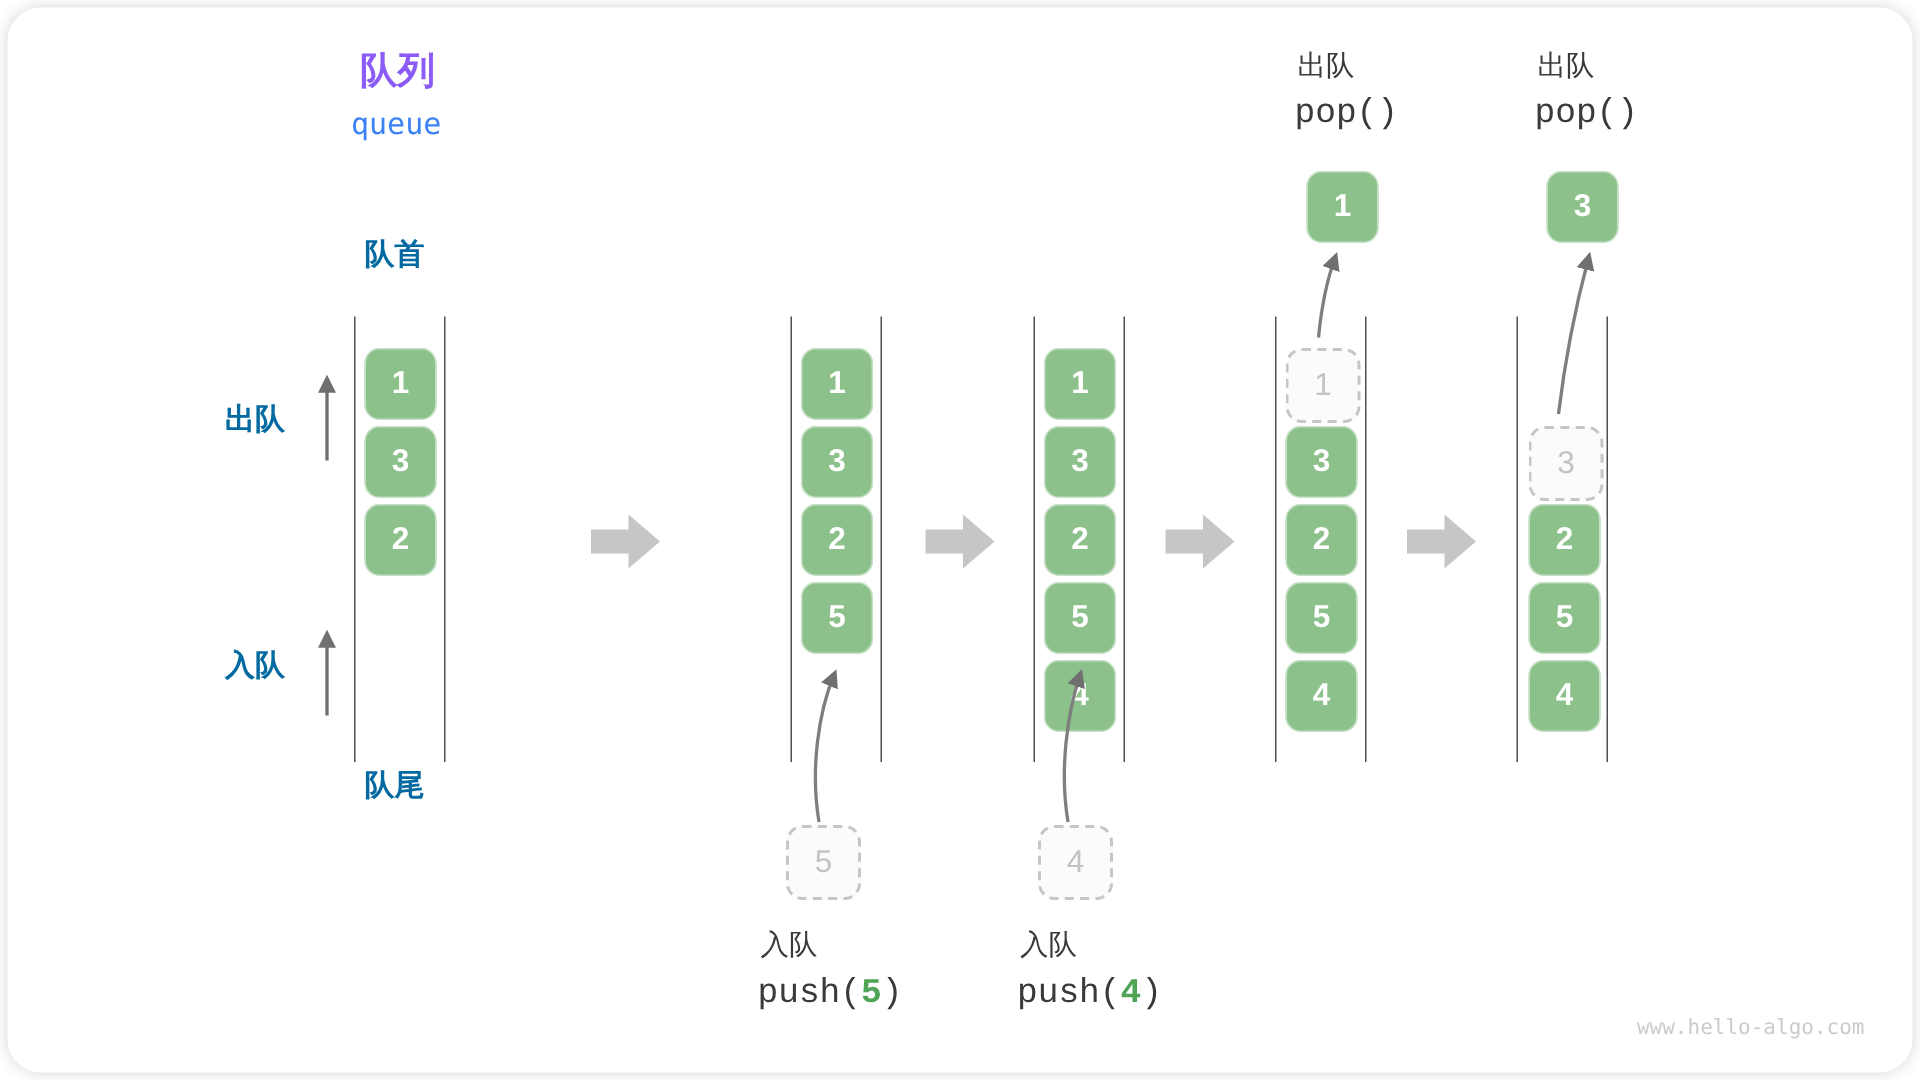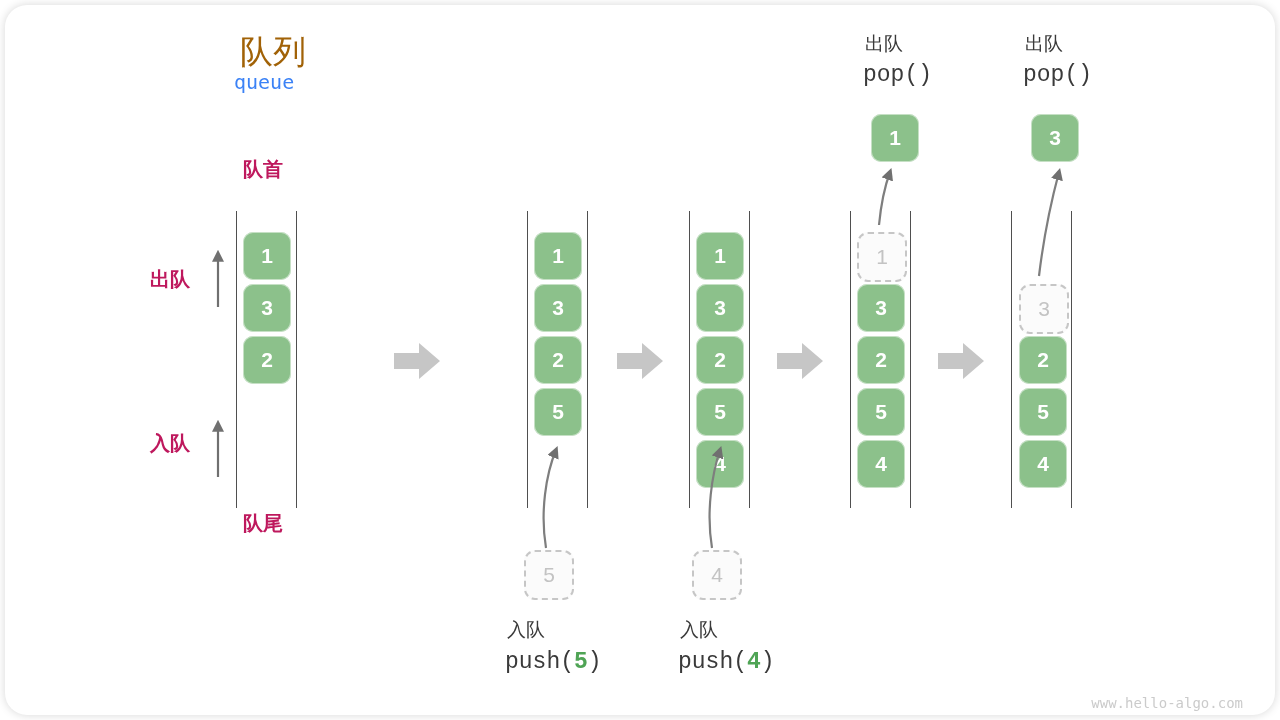"队列" .title-zh { color: #a16207 -> #8b5cf6; font-size: 33px -> 25px; font-weight: 400 -> 700 }
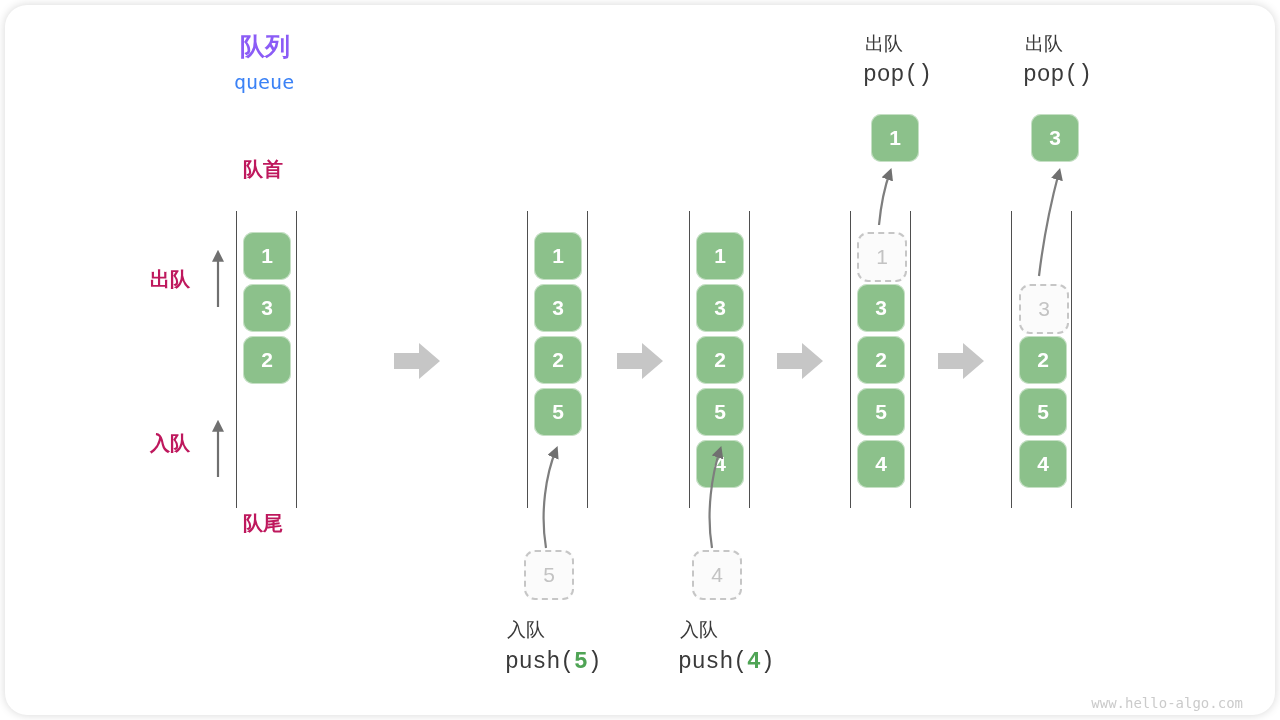"队首" .lbl-bold { color: #be185d -> #0369a1 }
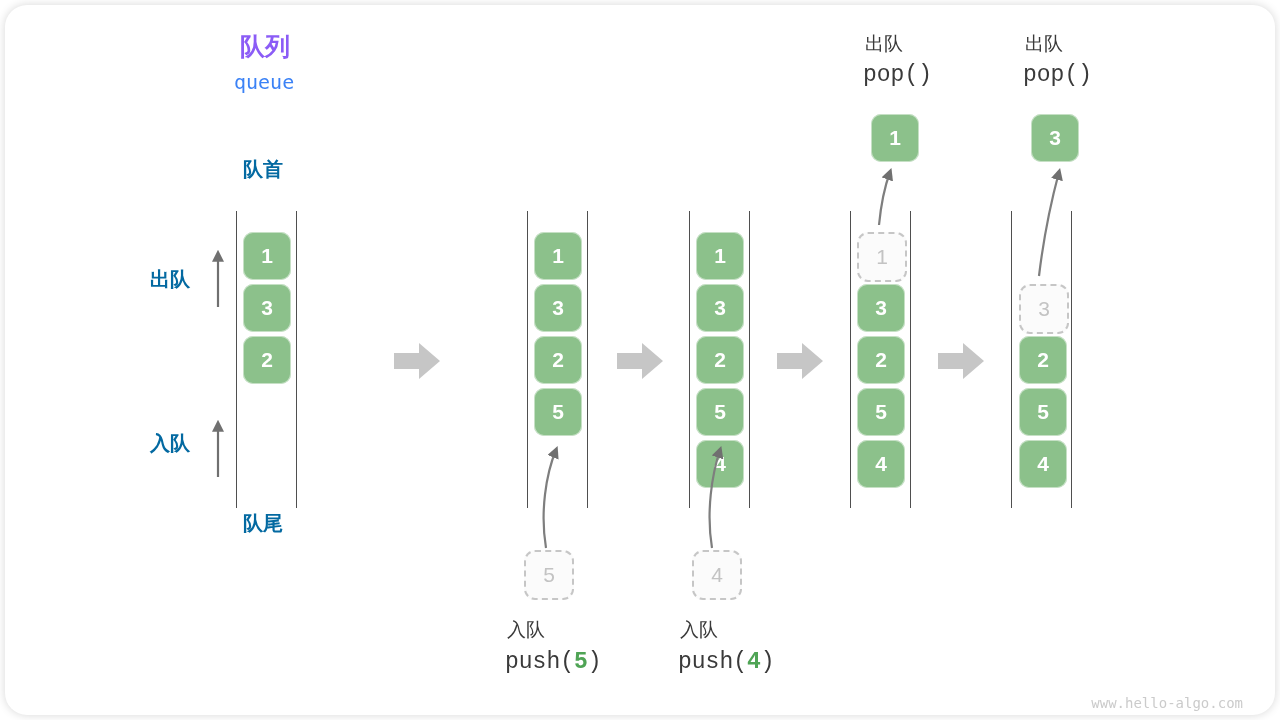"www.hello-algo.com" div.abs { margin-top: 18px -> none }
